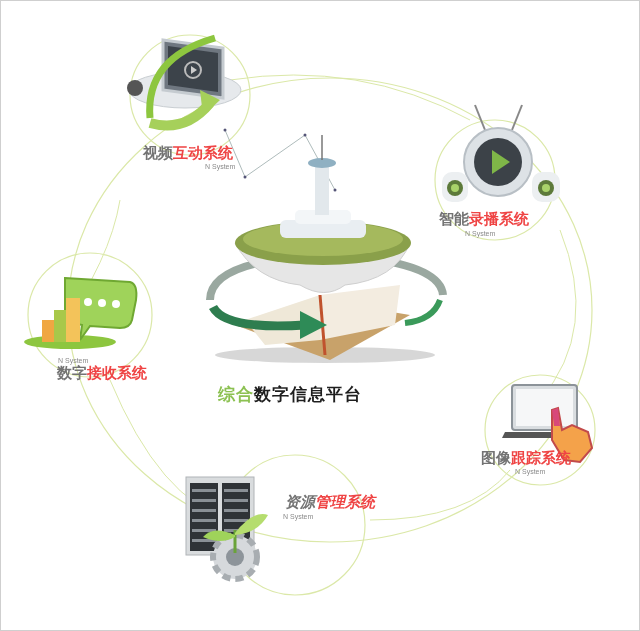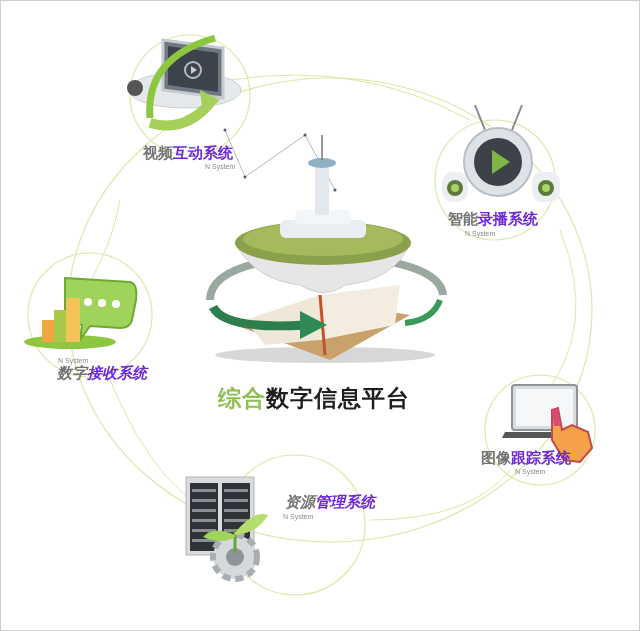"互动系统" .label .green { color: #6d28d9 -> #ef4444 }
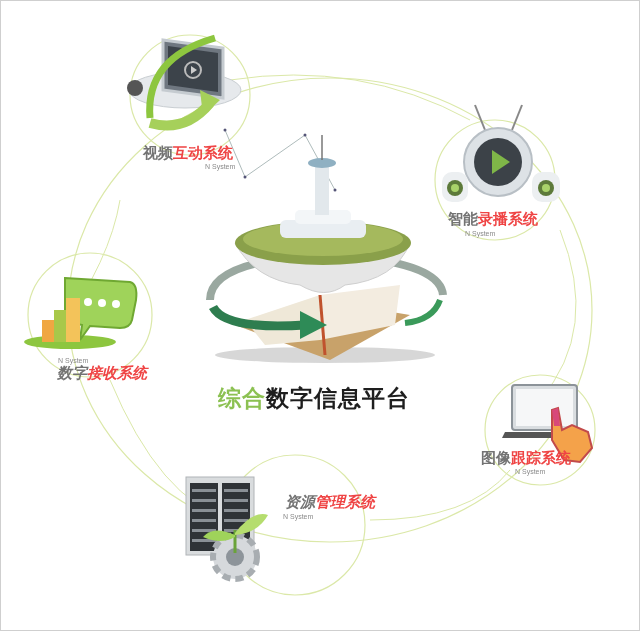"智能录播系统" div.label { left: 448px -> 439px }
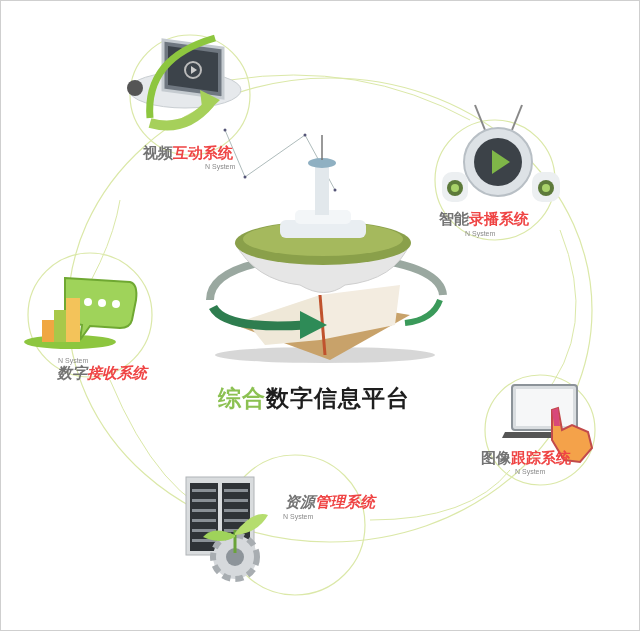"数字接收系统" div.label { font-style: italic -> none }
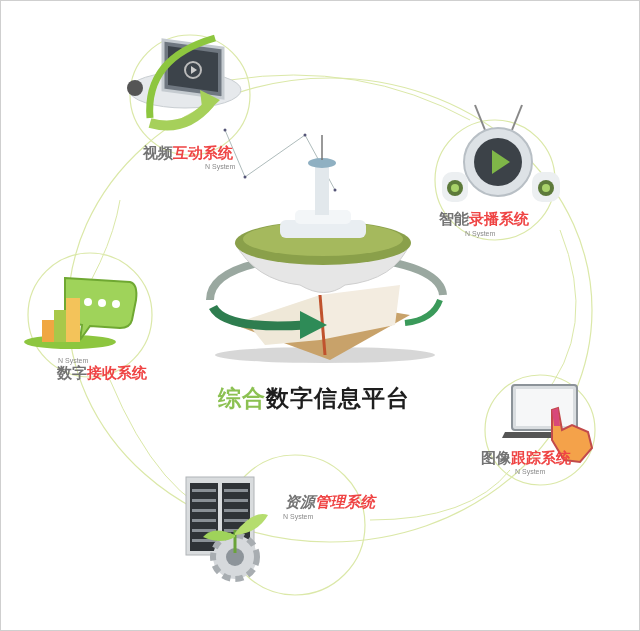"综合数字信息平台" .center-title { font-size: 23px -> 17px }
